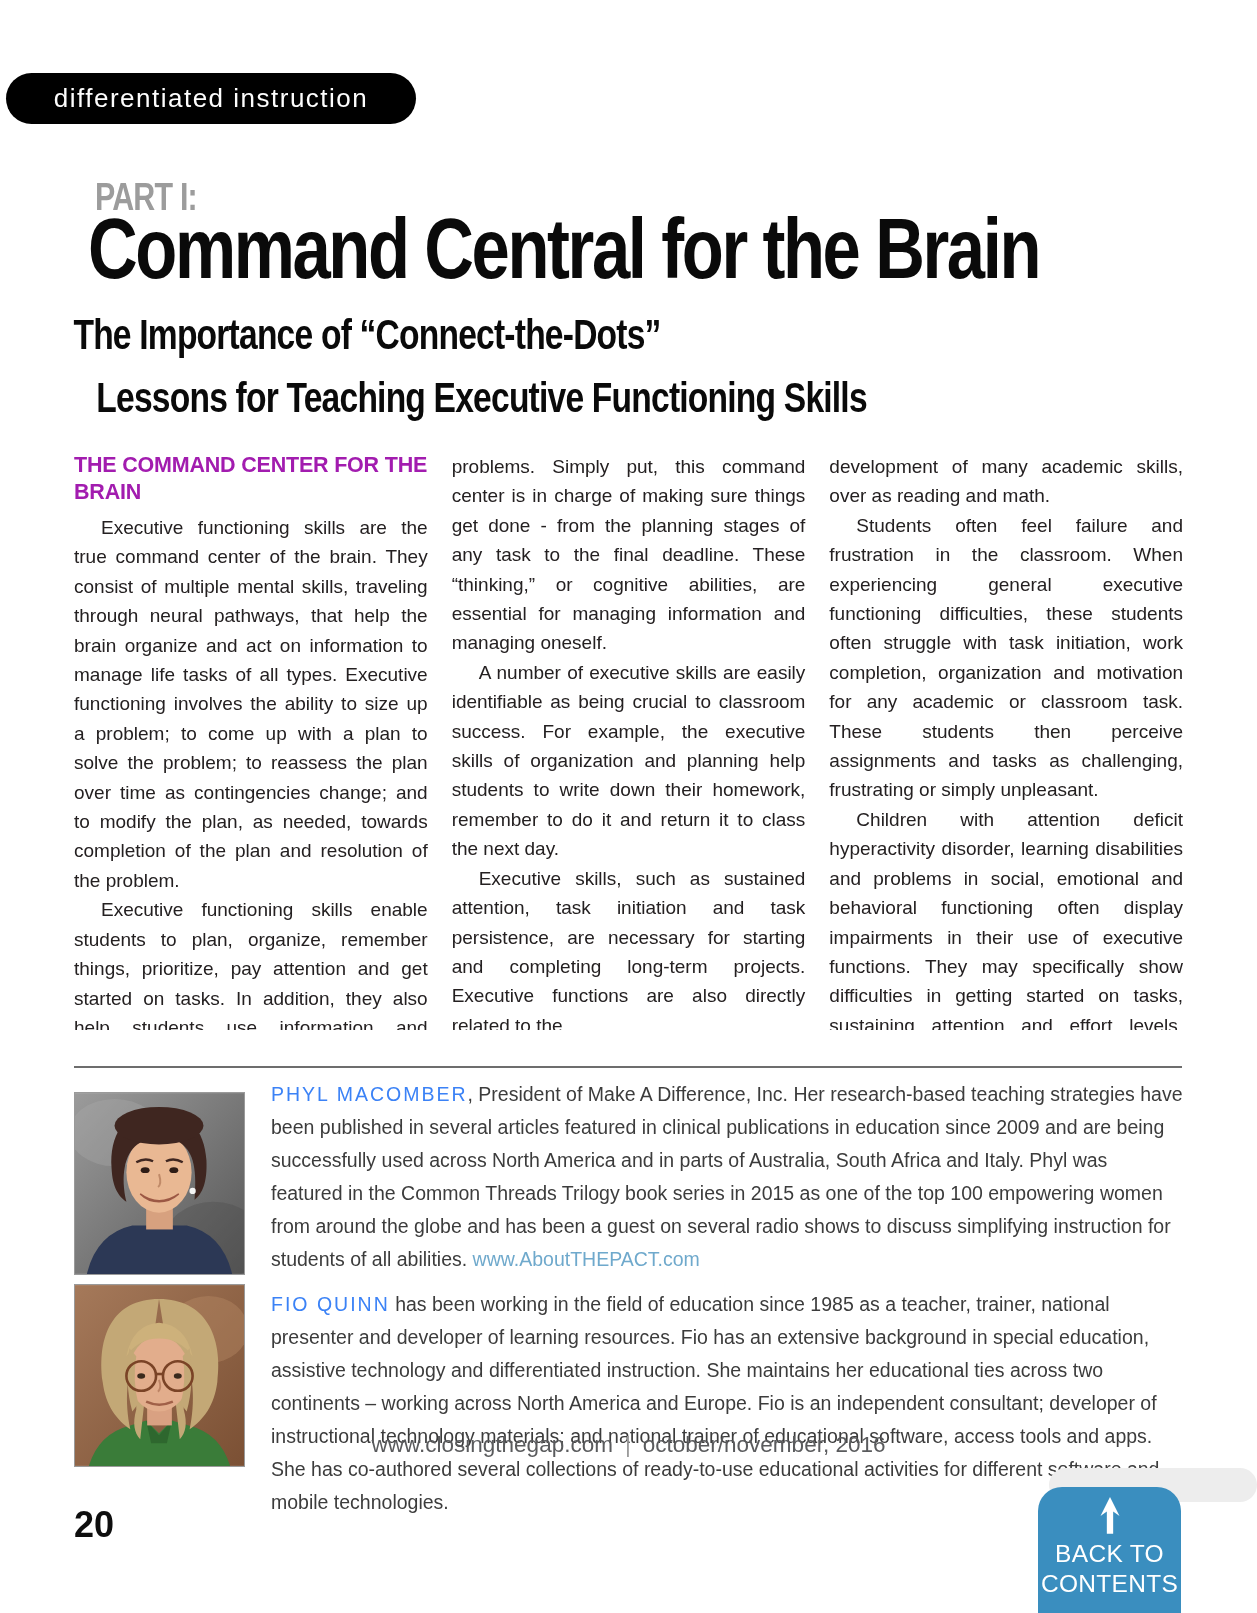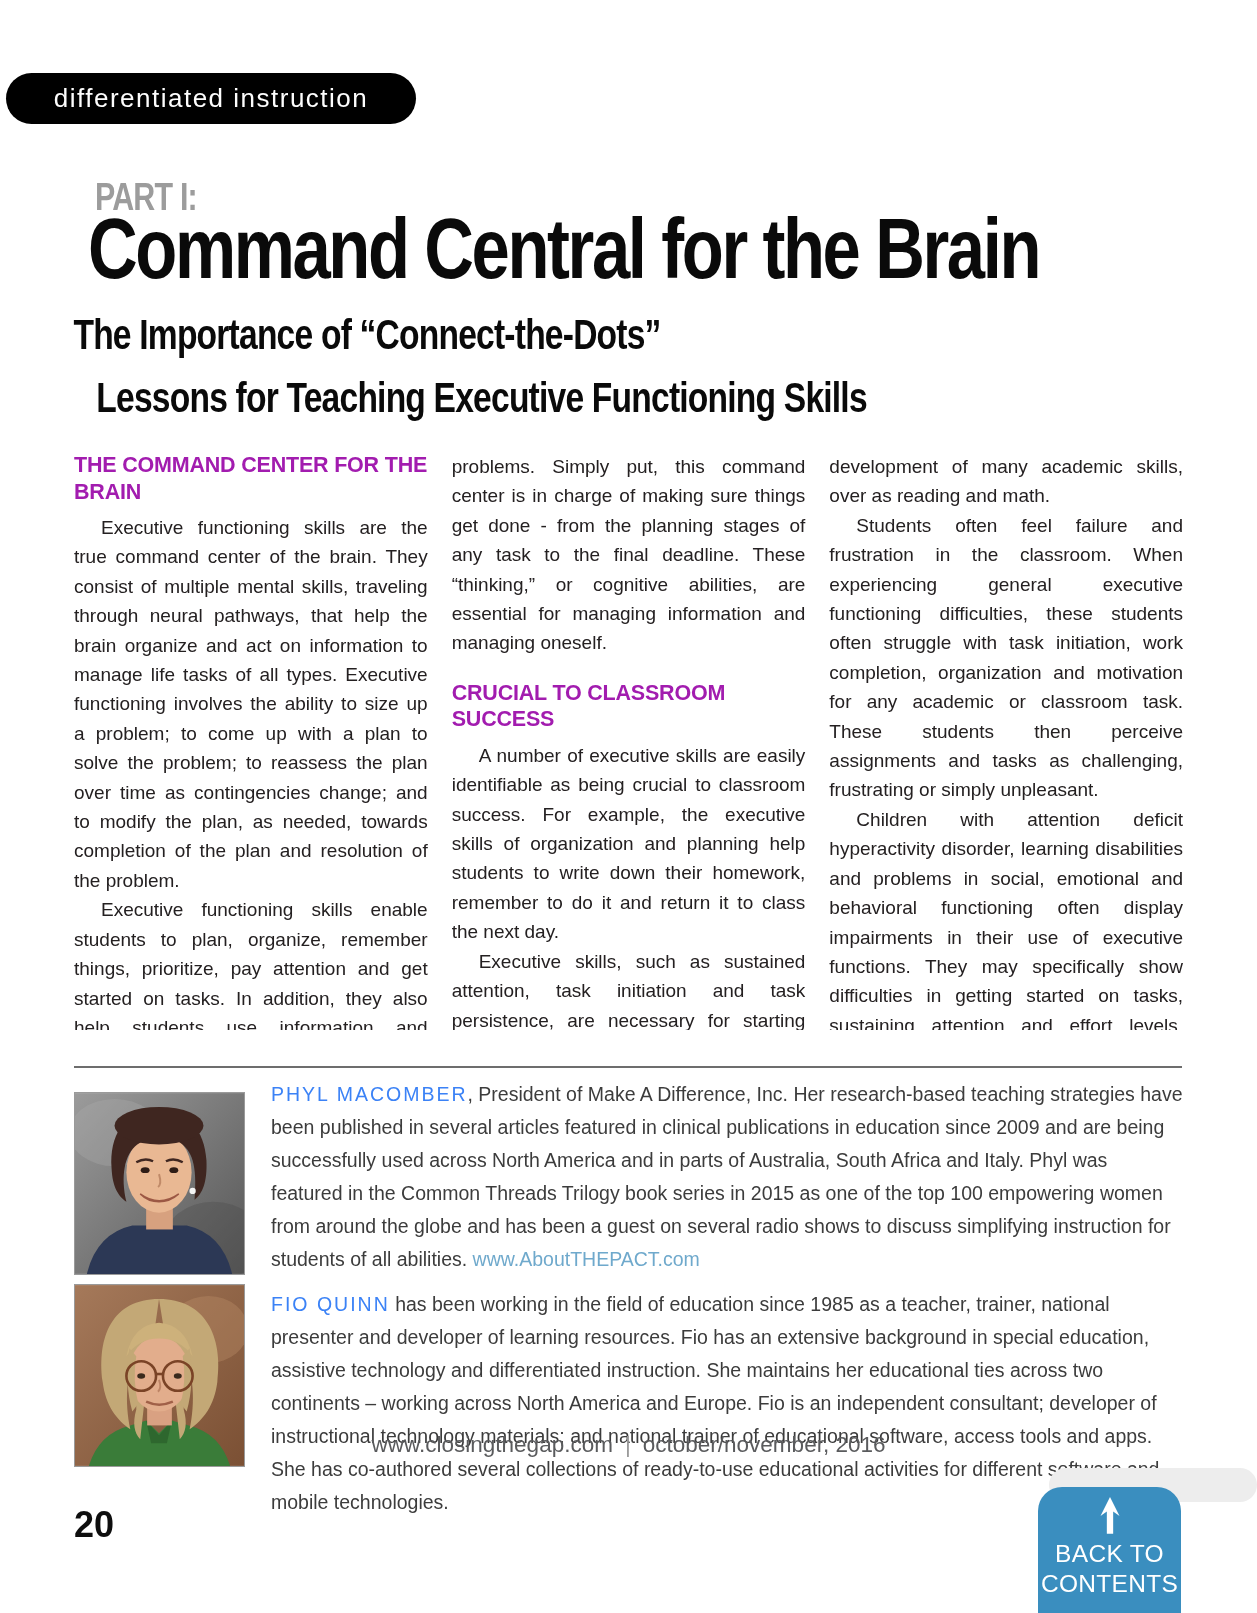"CRUCIAL TO CLASSROOM SUCCESS" h3.spaced { html: <h3>CRUCIAL TO CLASSROOM SUCCESS</h3> -> none }
